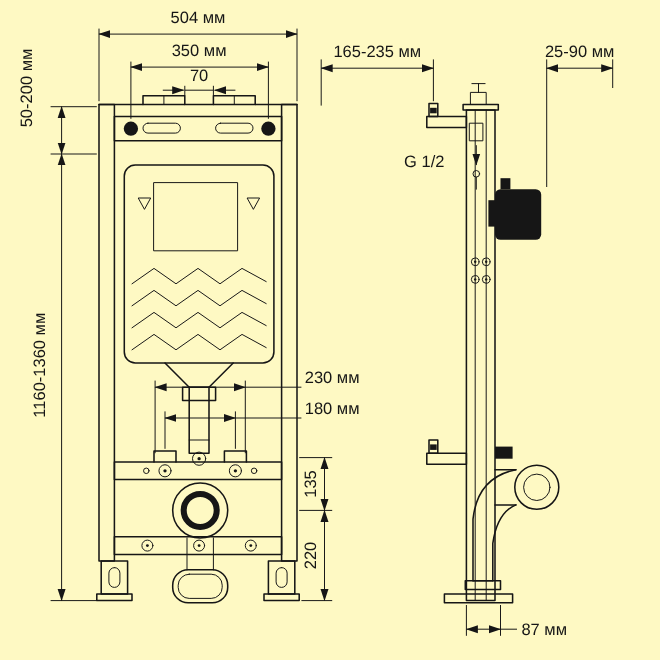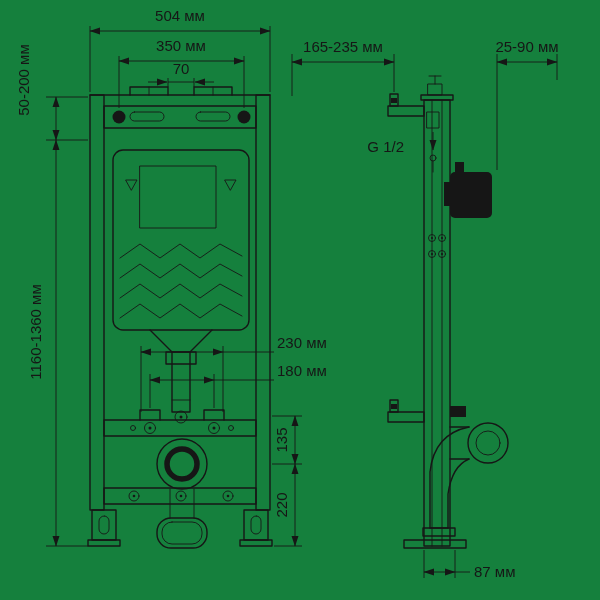"504 мм" .stage { background: #15803d -> #fef9c3 }
